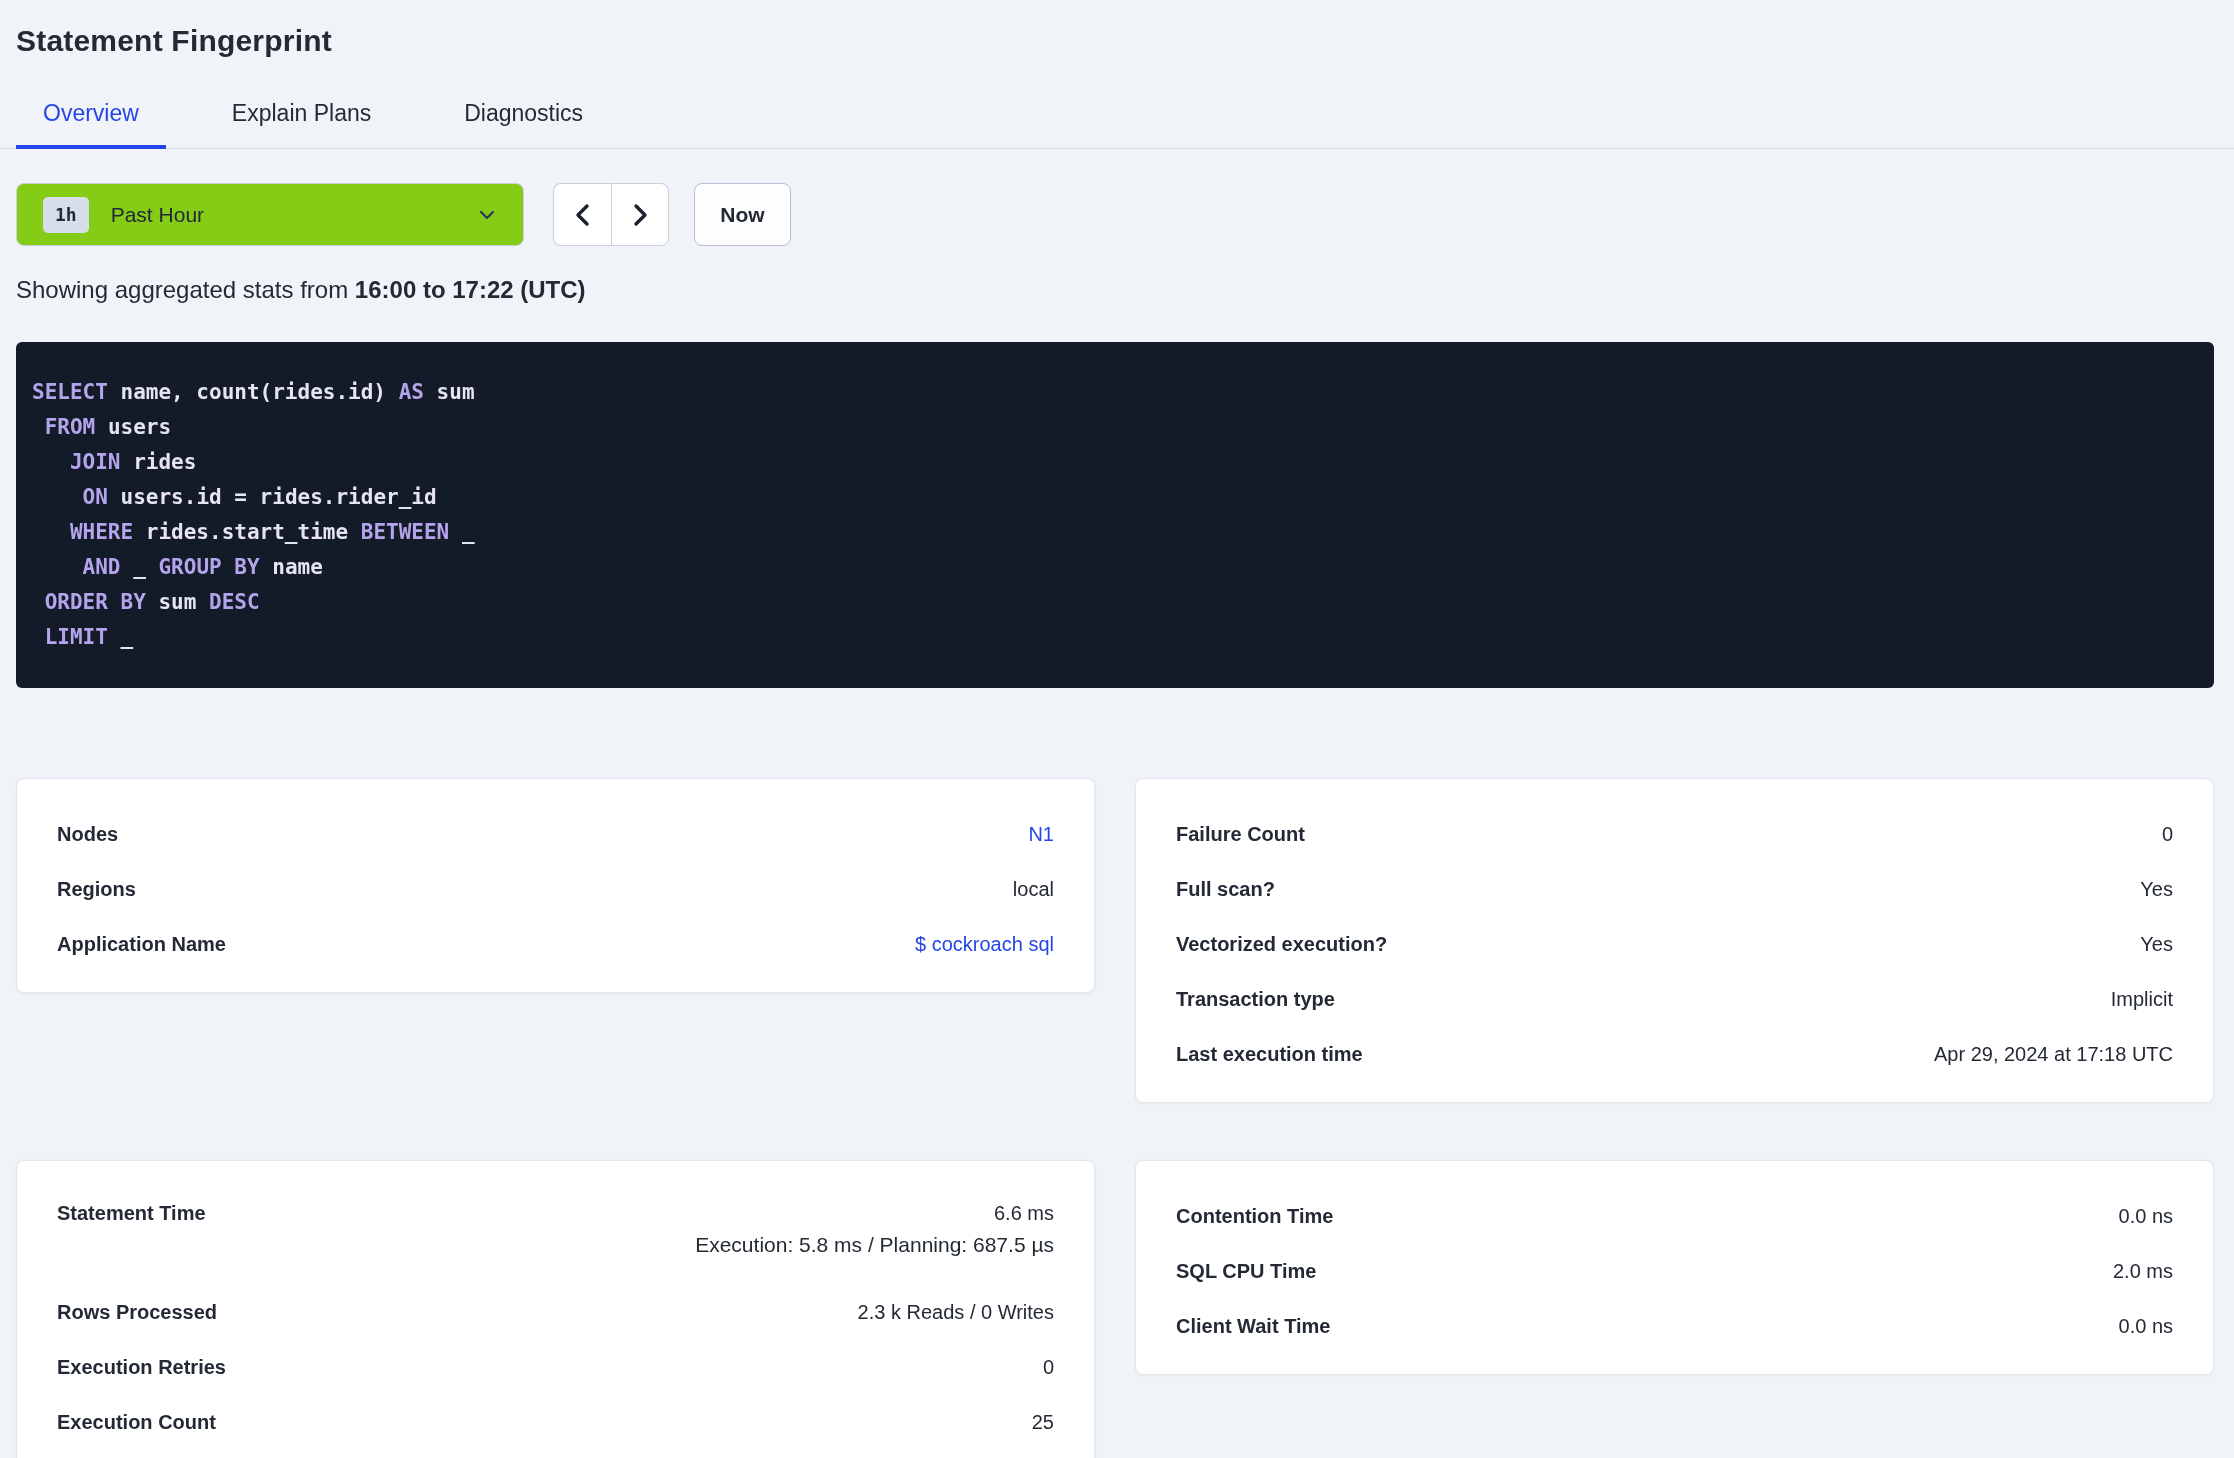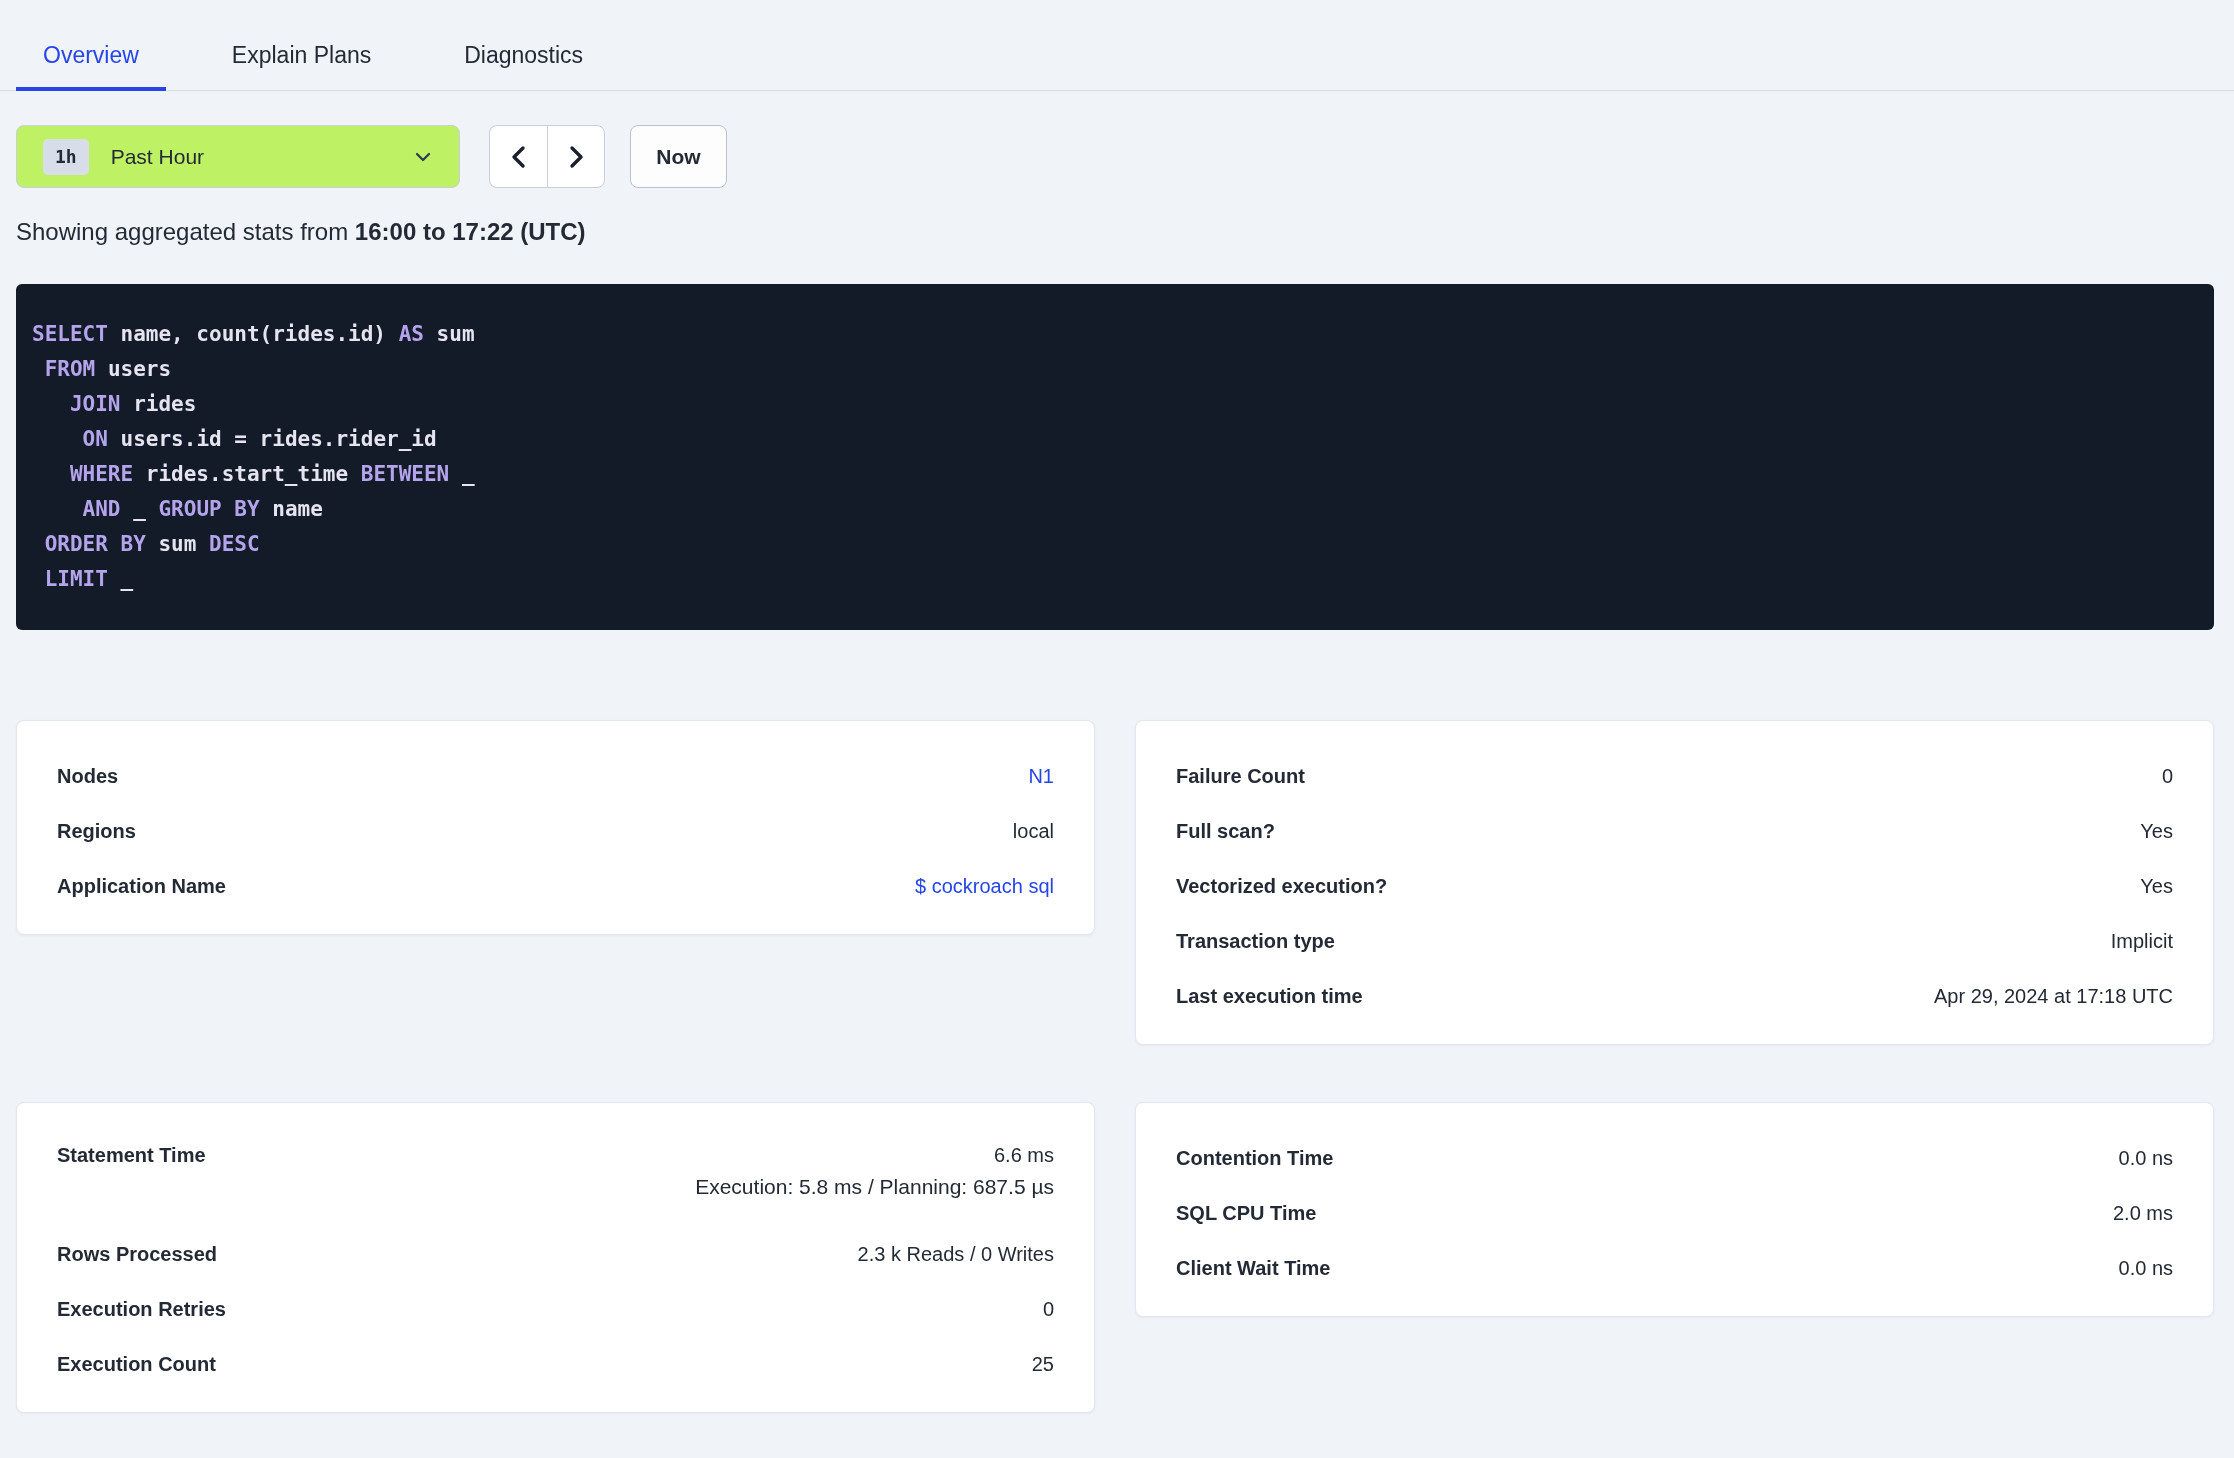"Statement Fingerprint" h1.page-title { html: none -> <h1>Statement Fingerprint</h1> }
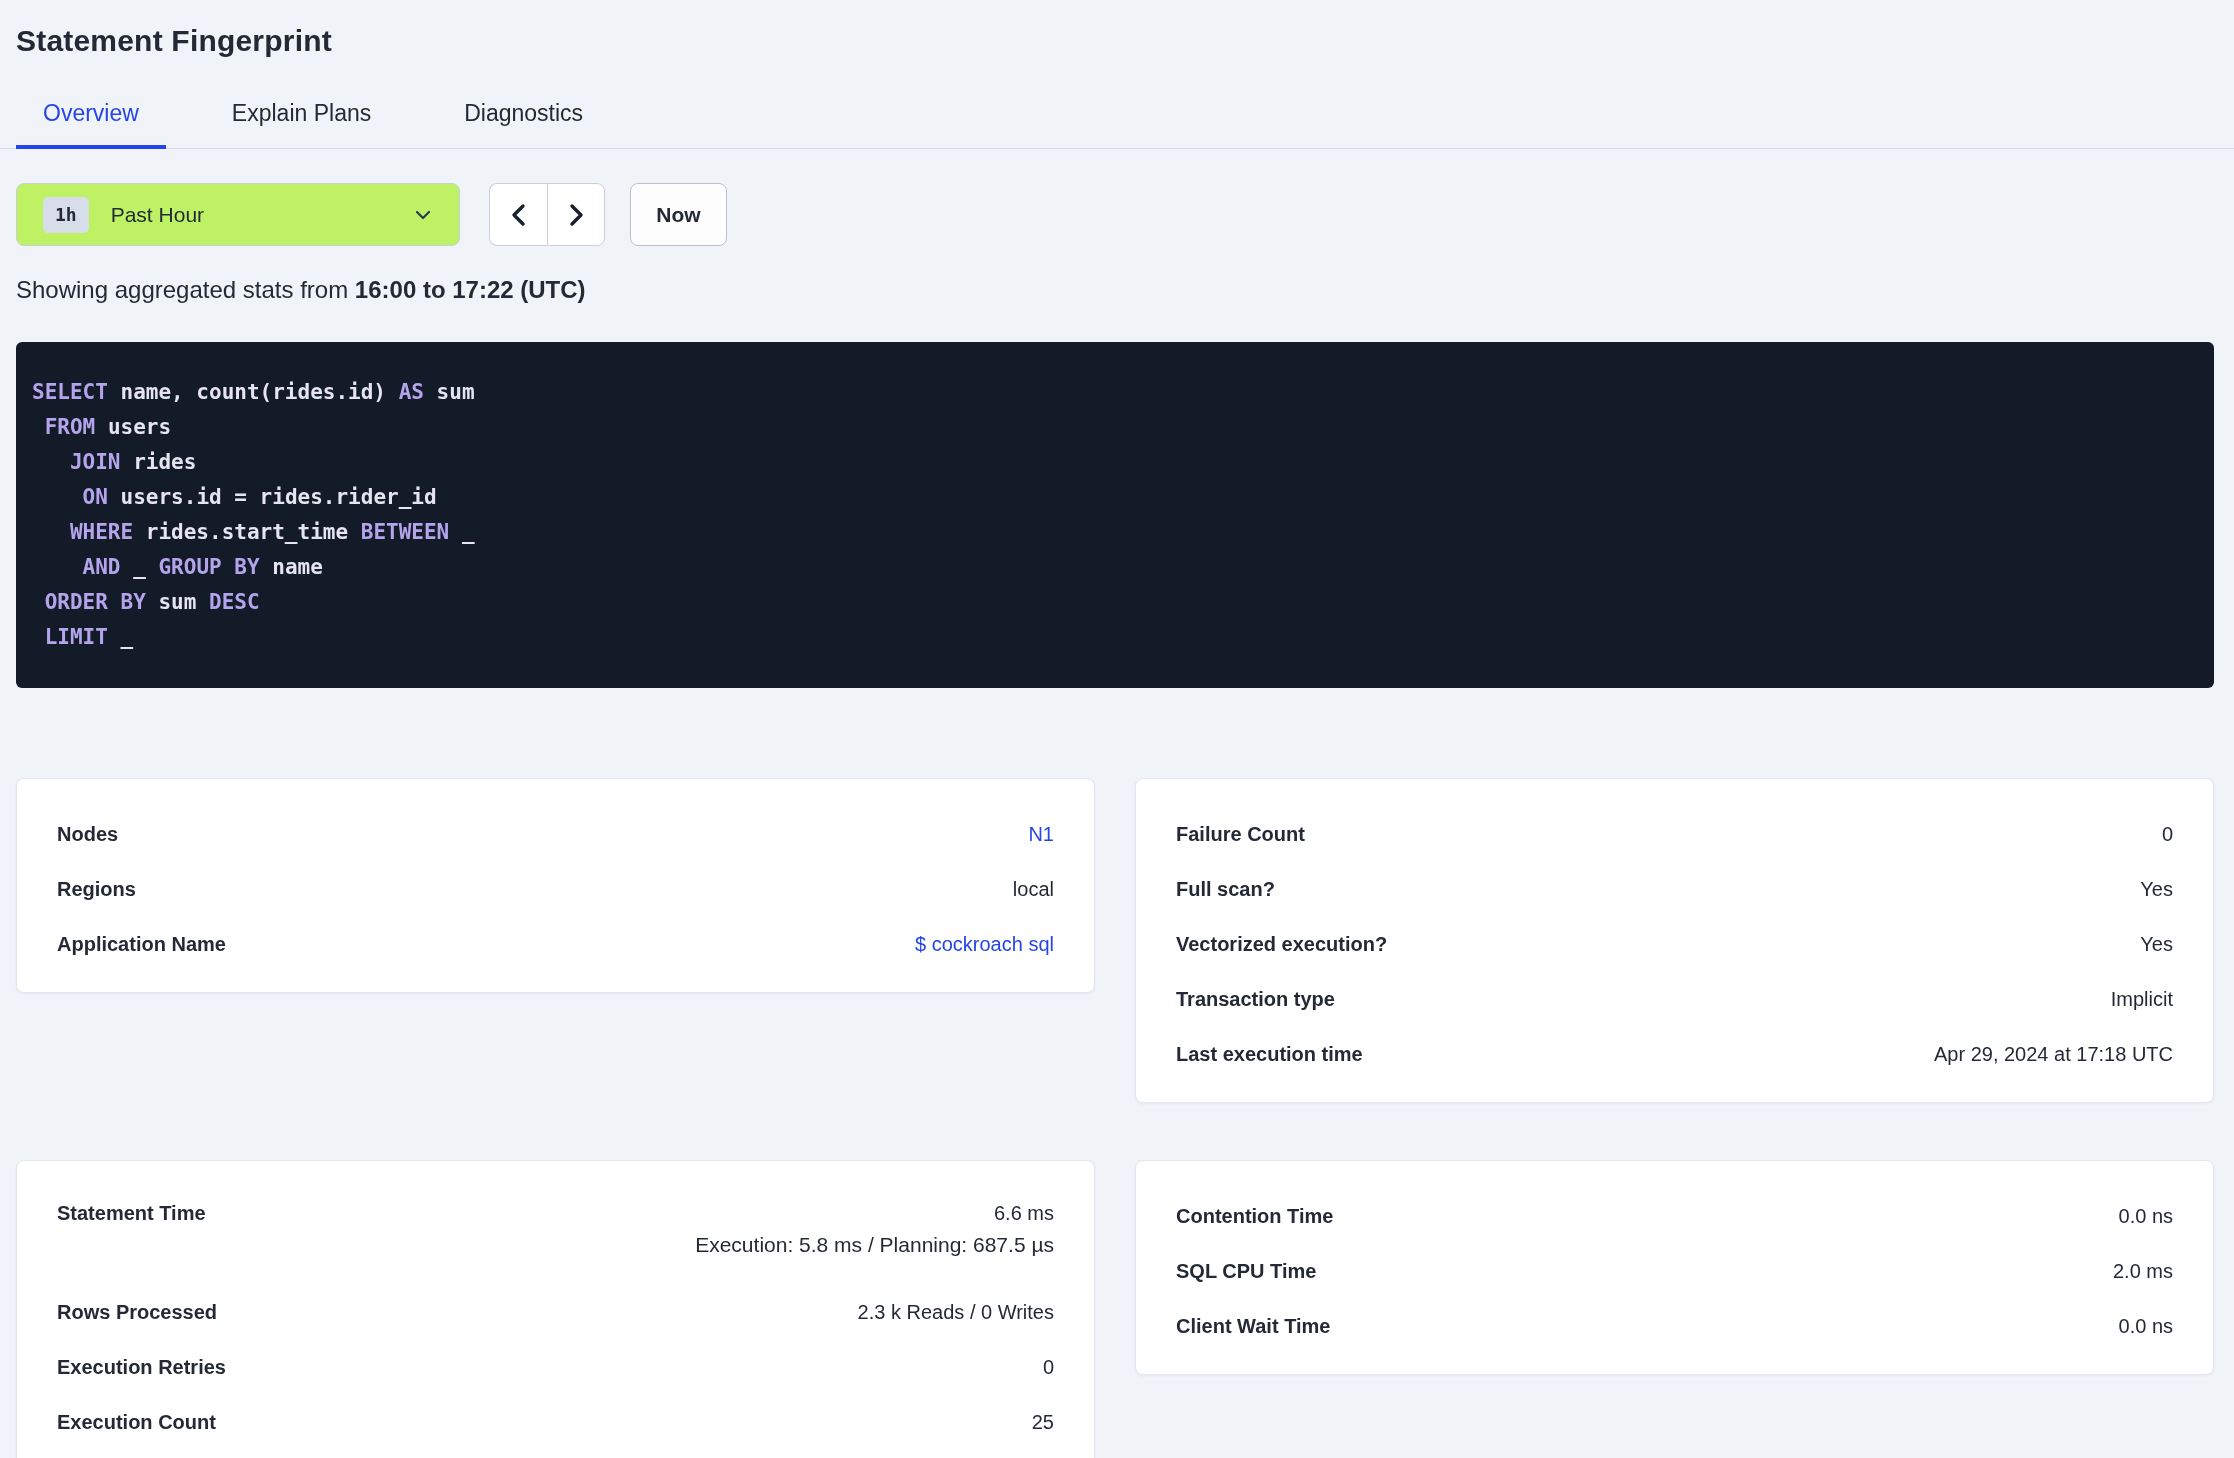"1h" .dropdown { background: #bef264 -> #84cc16; width: 444px -> 508px }
